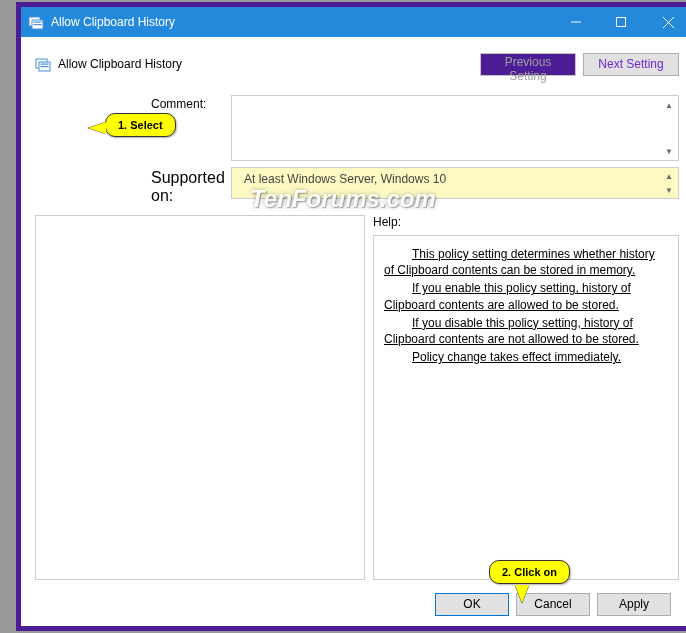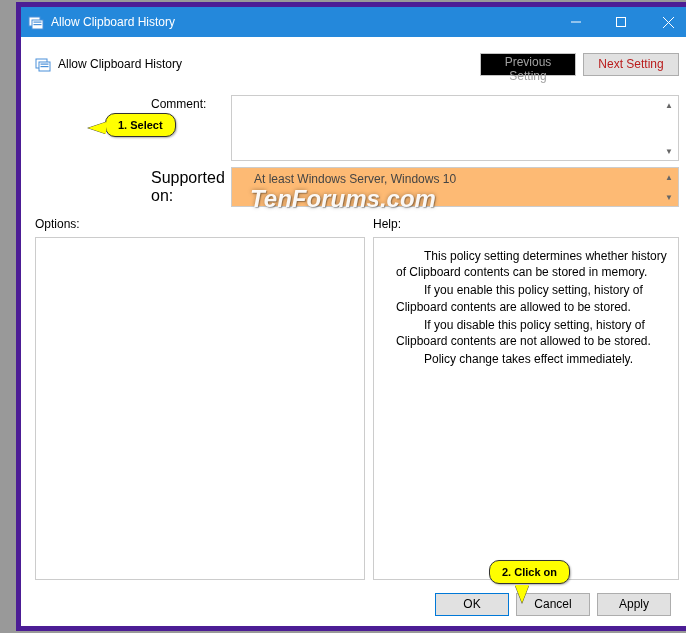"Previous Setting" .navbtn:disabled { background: #000000 -> #4c1d95 }
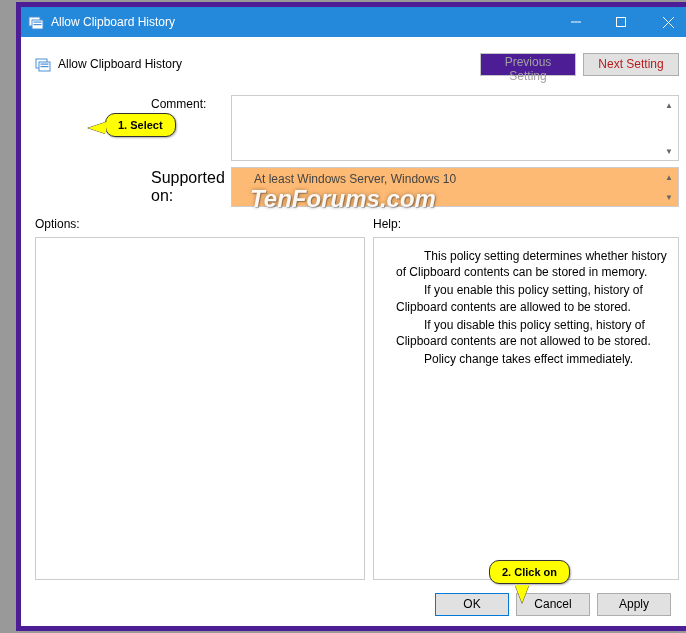"Next Setting" .navbtn { color: #b91c1c -> #6d28d9 }
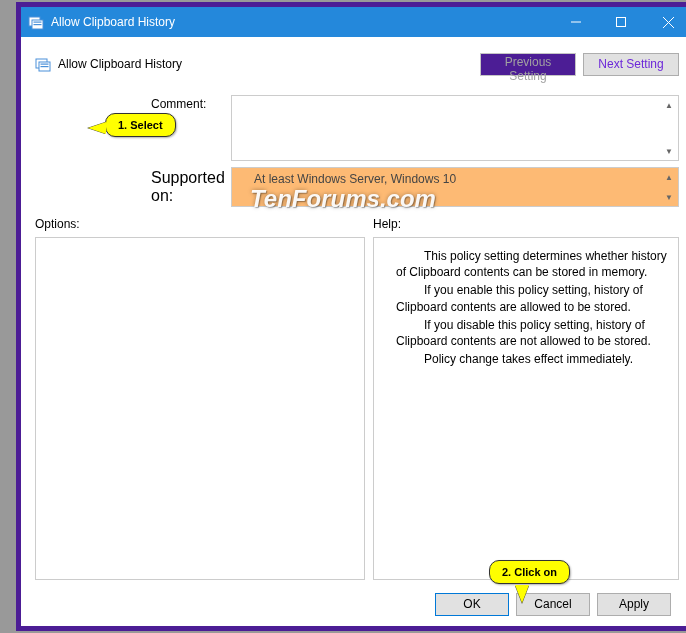"At least Windows Server, Windows" .supported-box { background: #fdba74 -> #fef9c3; height: 40px -> 32px; padding: 4px 18px 4px 22px -> 4px 18px 4px 12px }
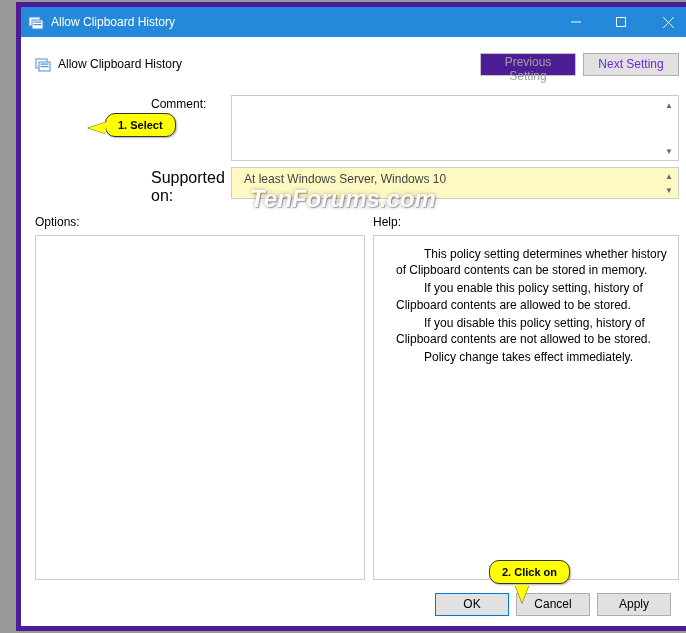"Options:" div.sec-label { html: <div>Options:</div> -> none }
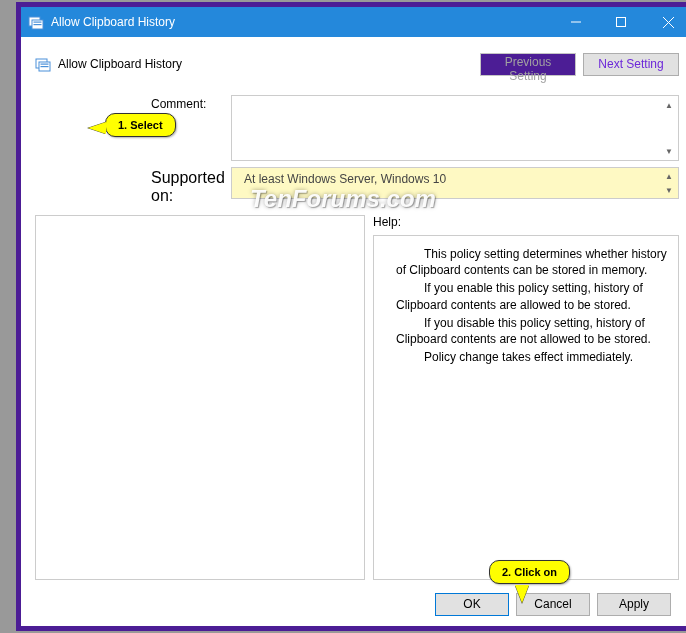"This policy setting determines whether" .help-box p { margin: 0 0 2px 12px -> 0 0 2px 0; text-decoration: none -> underline }
